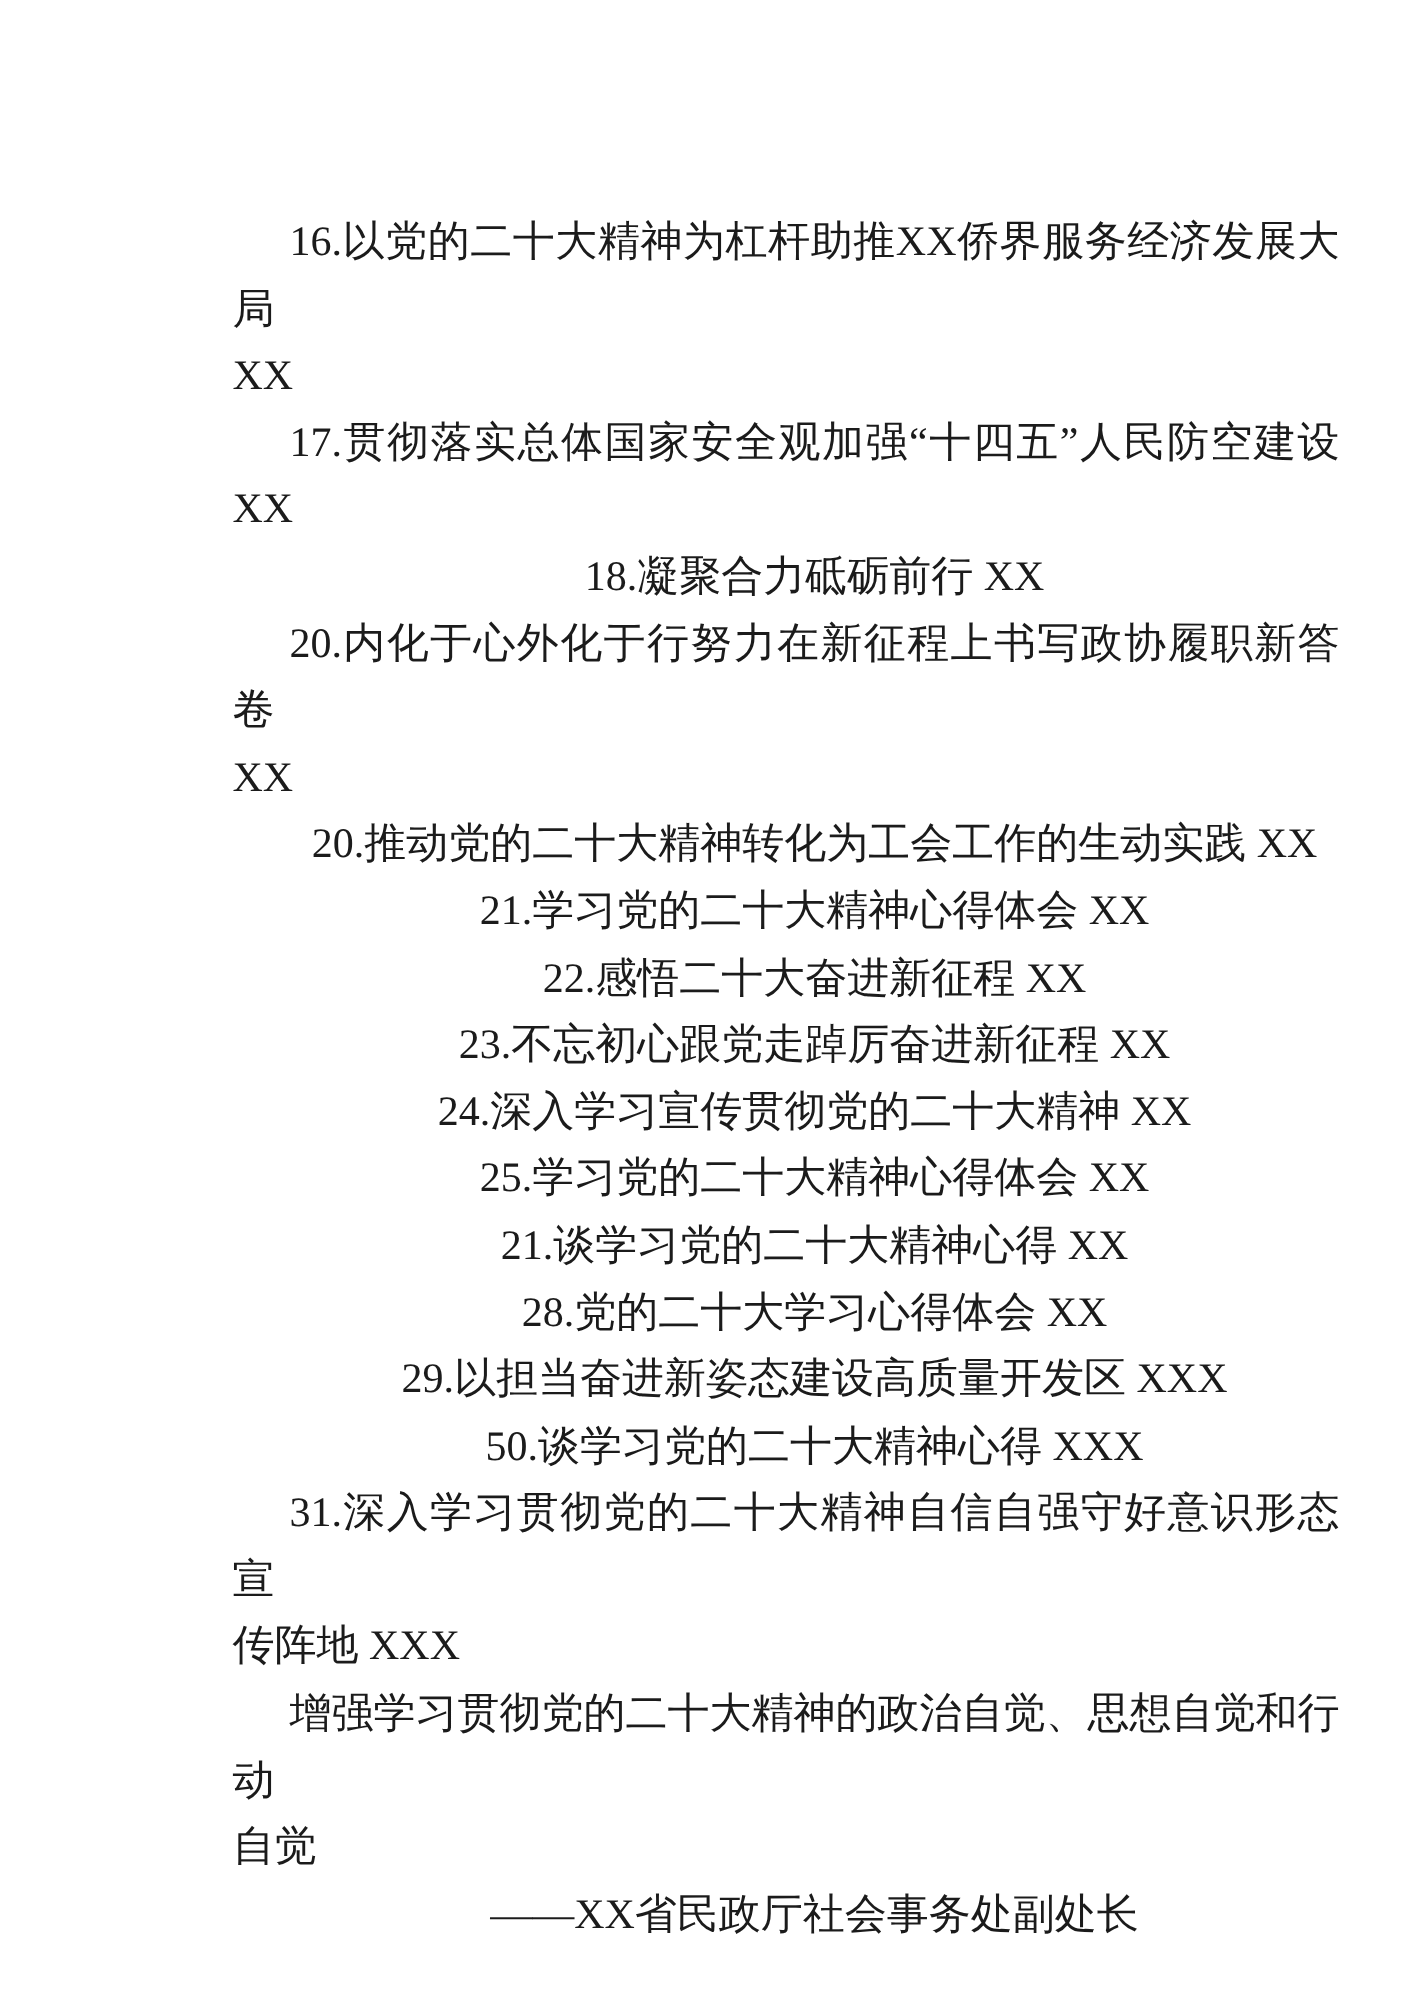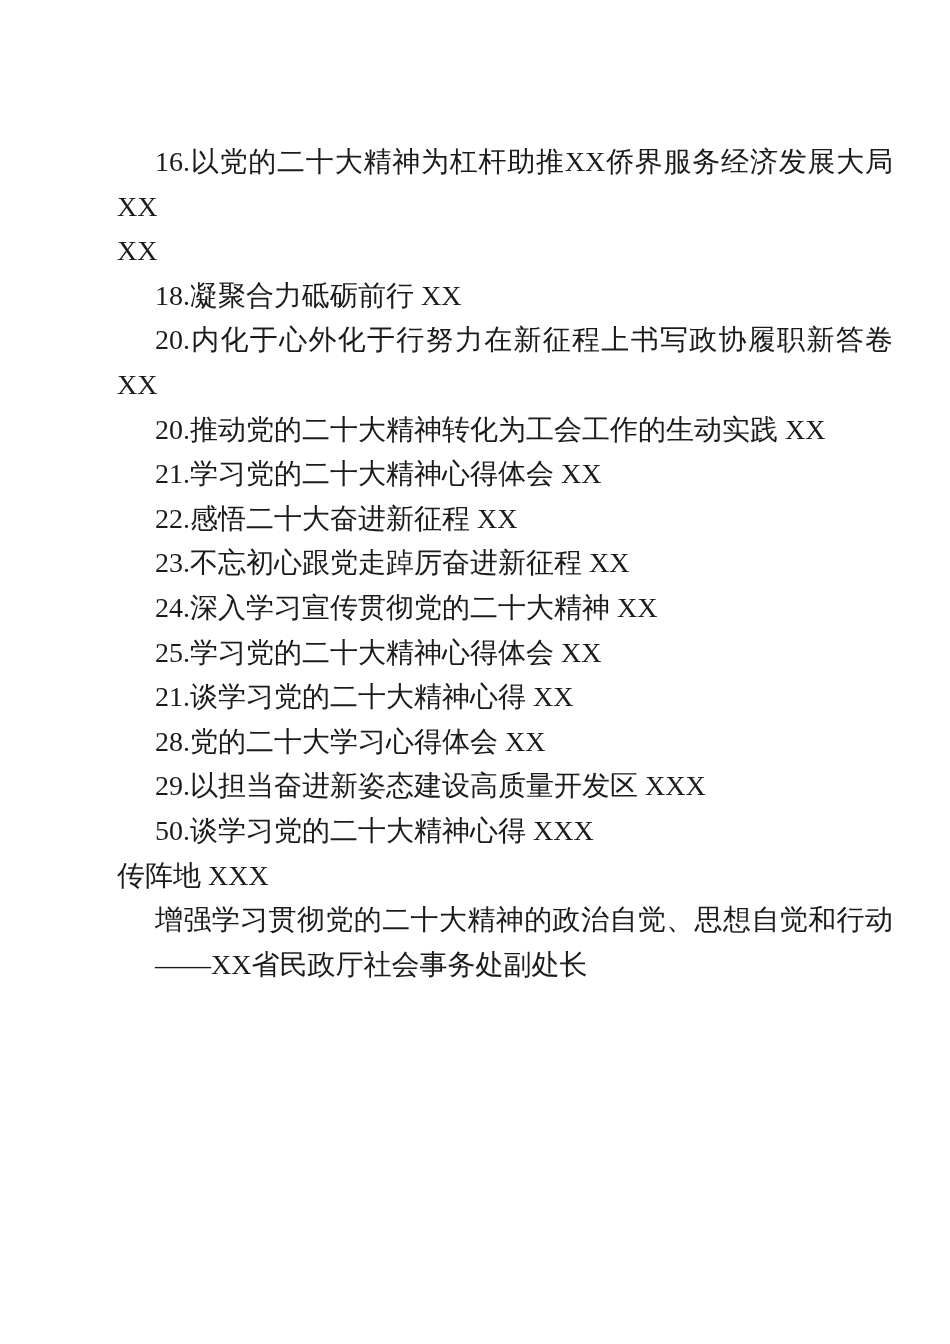"16.以党的二十大精神为杠杆助推XX侨界服务经济发展大局" .line { margin-left: none -> 38px }
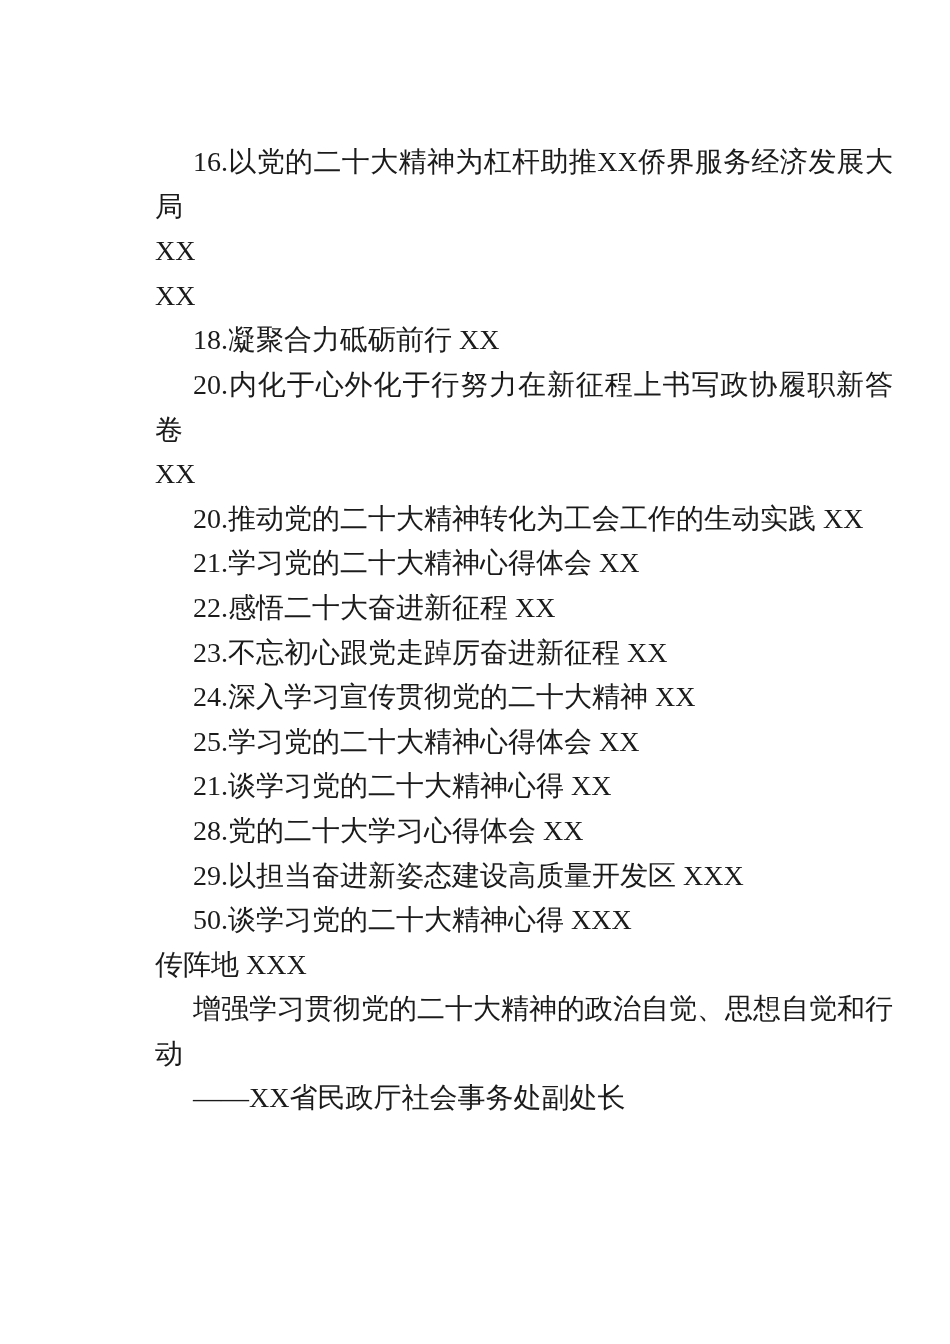"17.贯彻落实总体国家安全观加强“十四五”人民防空建设" div.line { html: none -> <div>17.贯彻落实总体国家安全观加强“十四五”人民防空建设</div> }
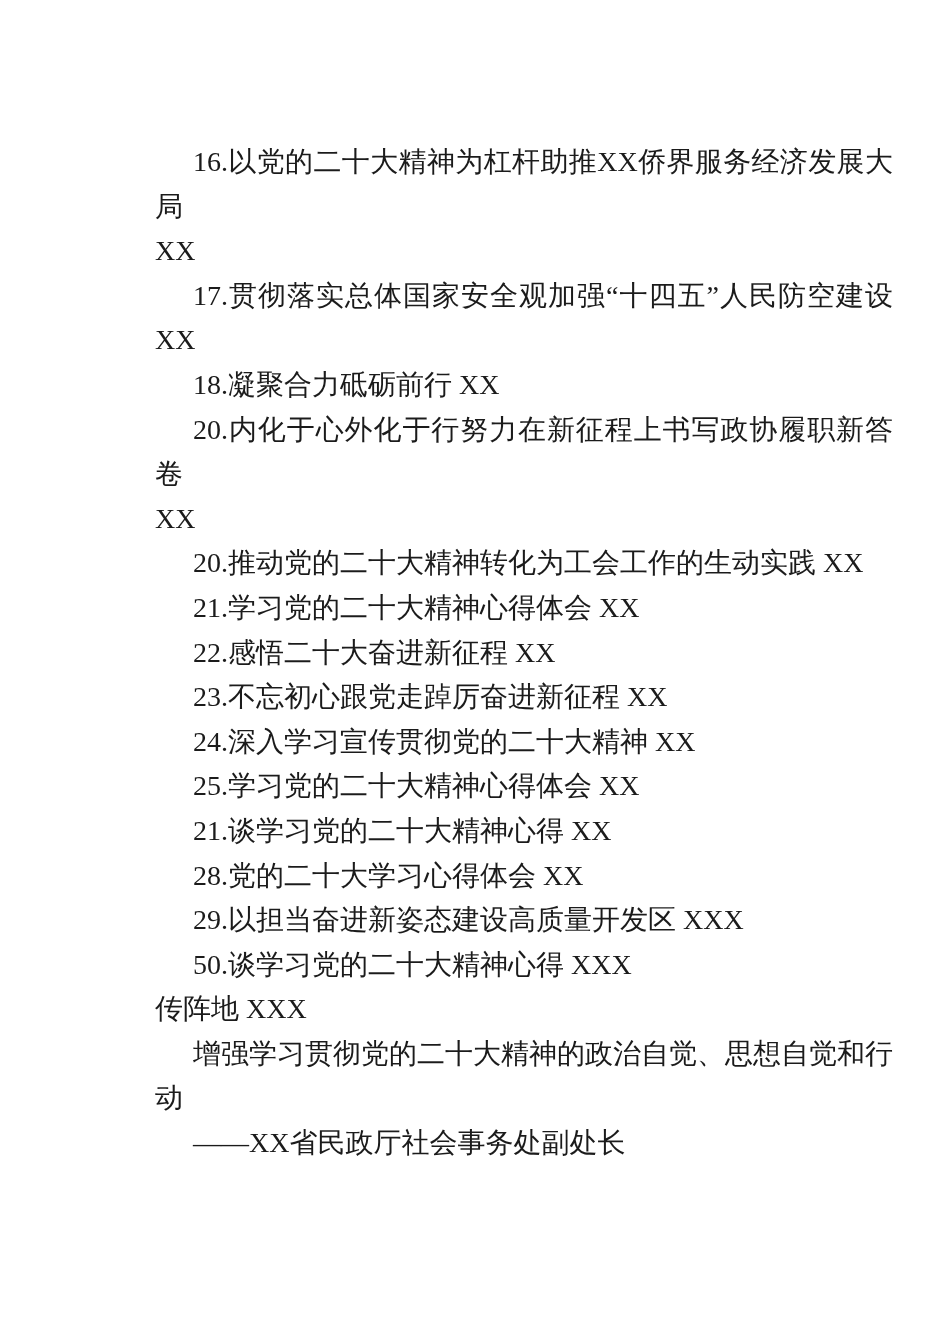"18.凝聚合力砥砺前行 XX" .line.first { text-align: none -> center }
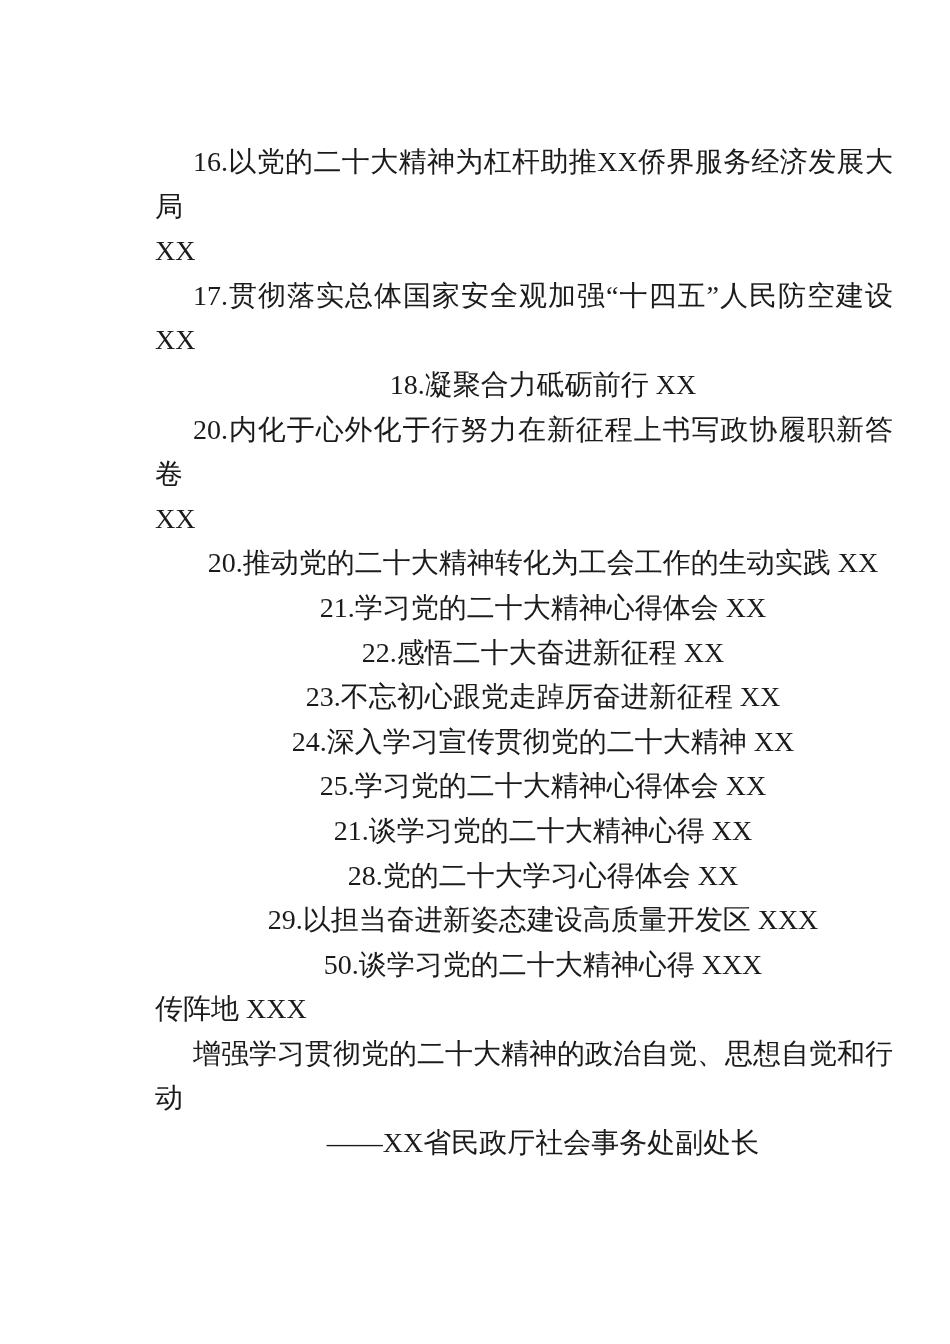"31.深入学习贯彻党的二十大精神自信自强守好意识形态宣" div.line { html: none -> <div>31.深入学习贯彻党的二十大精神自信自强守好意识形态宣</div> }
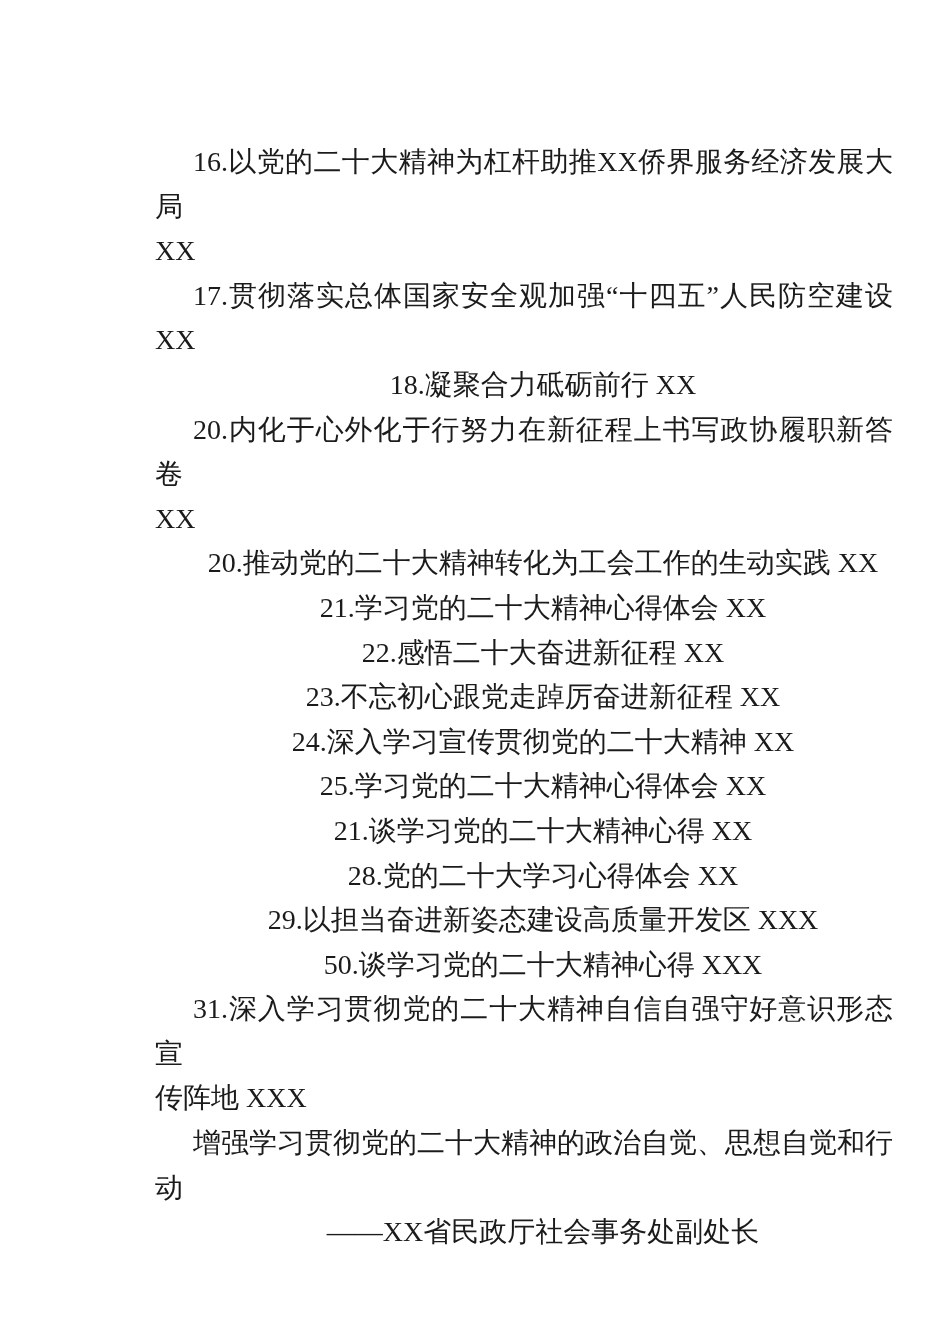"自觉" div.line { html: none -> <div>自觉</div> }
